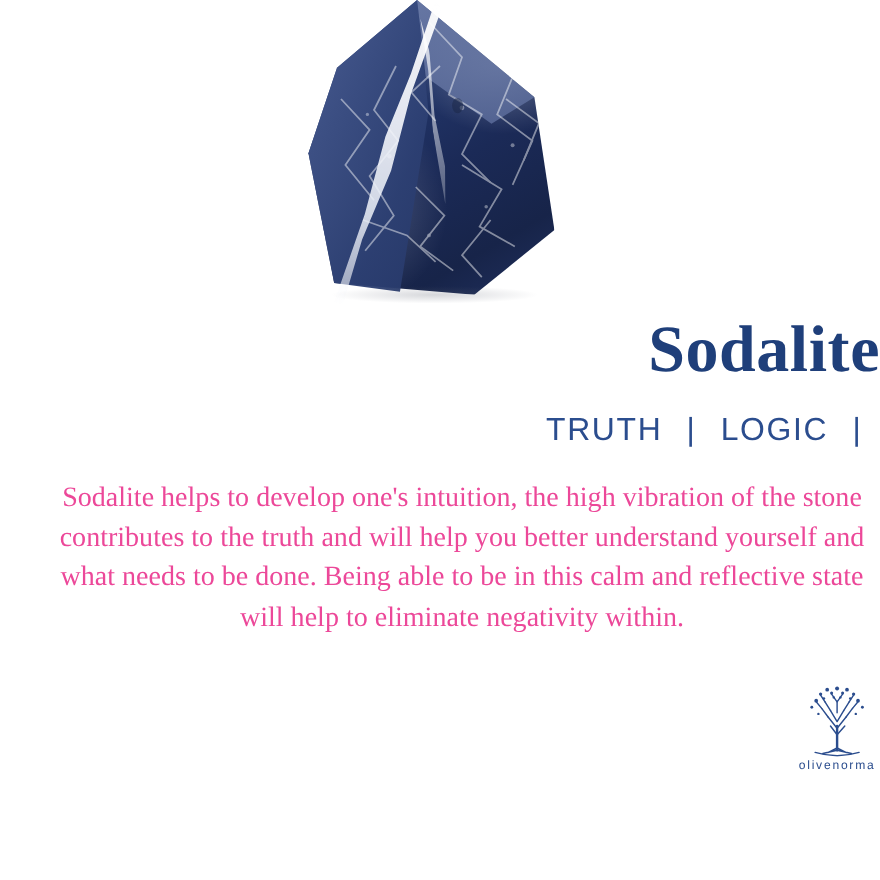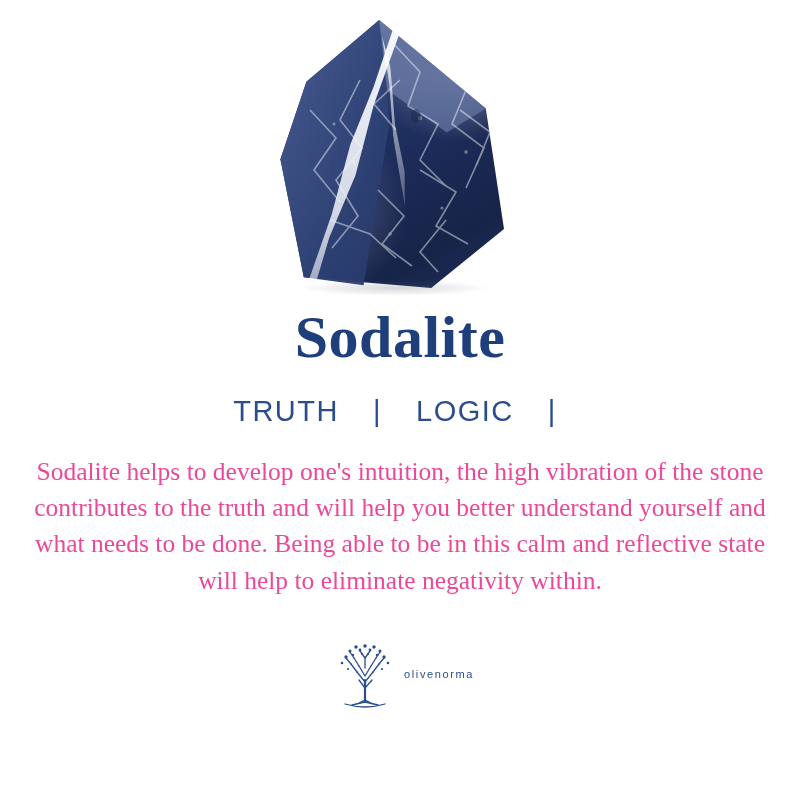"Sodalite" .card { align-items: center -> flex-end; margin-top: 20px -> none }
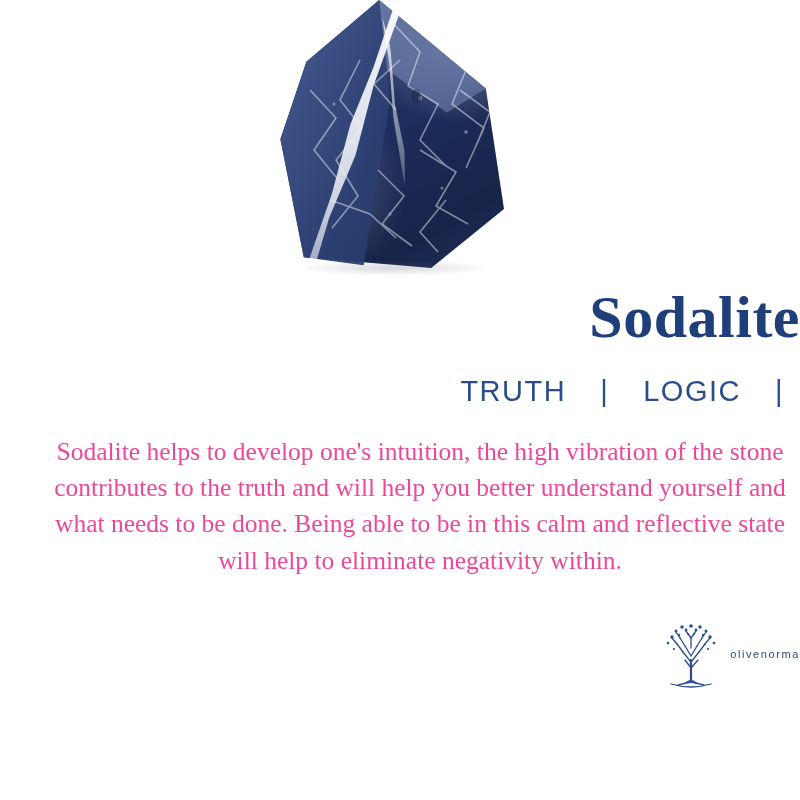"TRUTH" .keywords { gap: 12px -> 0 }
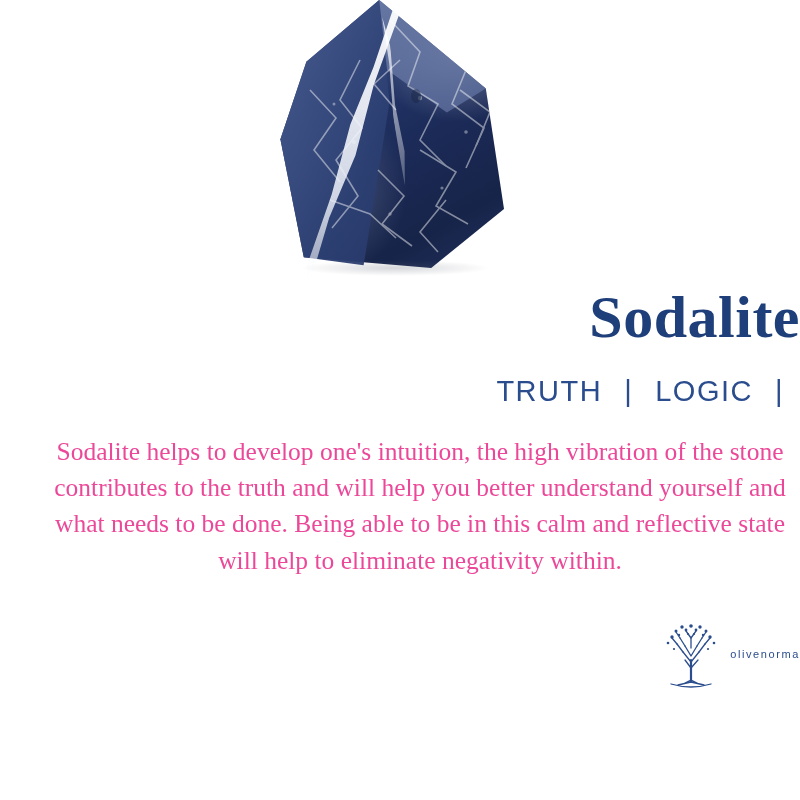"olivenorma" .brand { flex-direction: row -> column }
